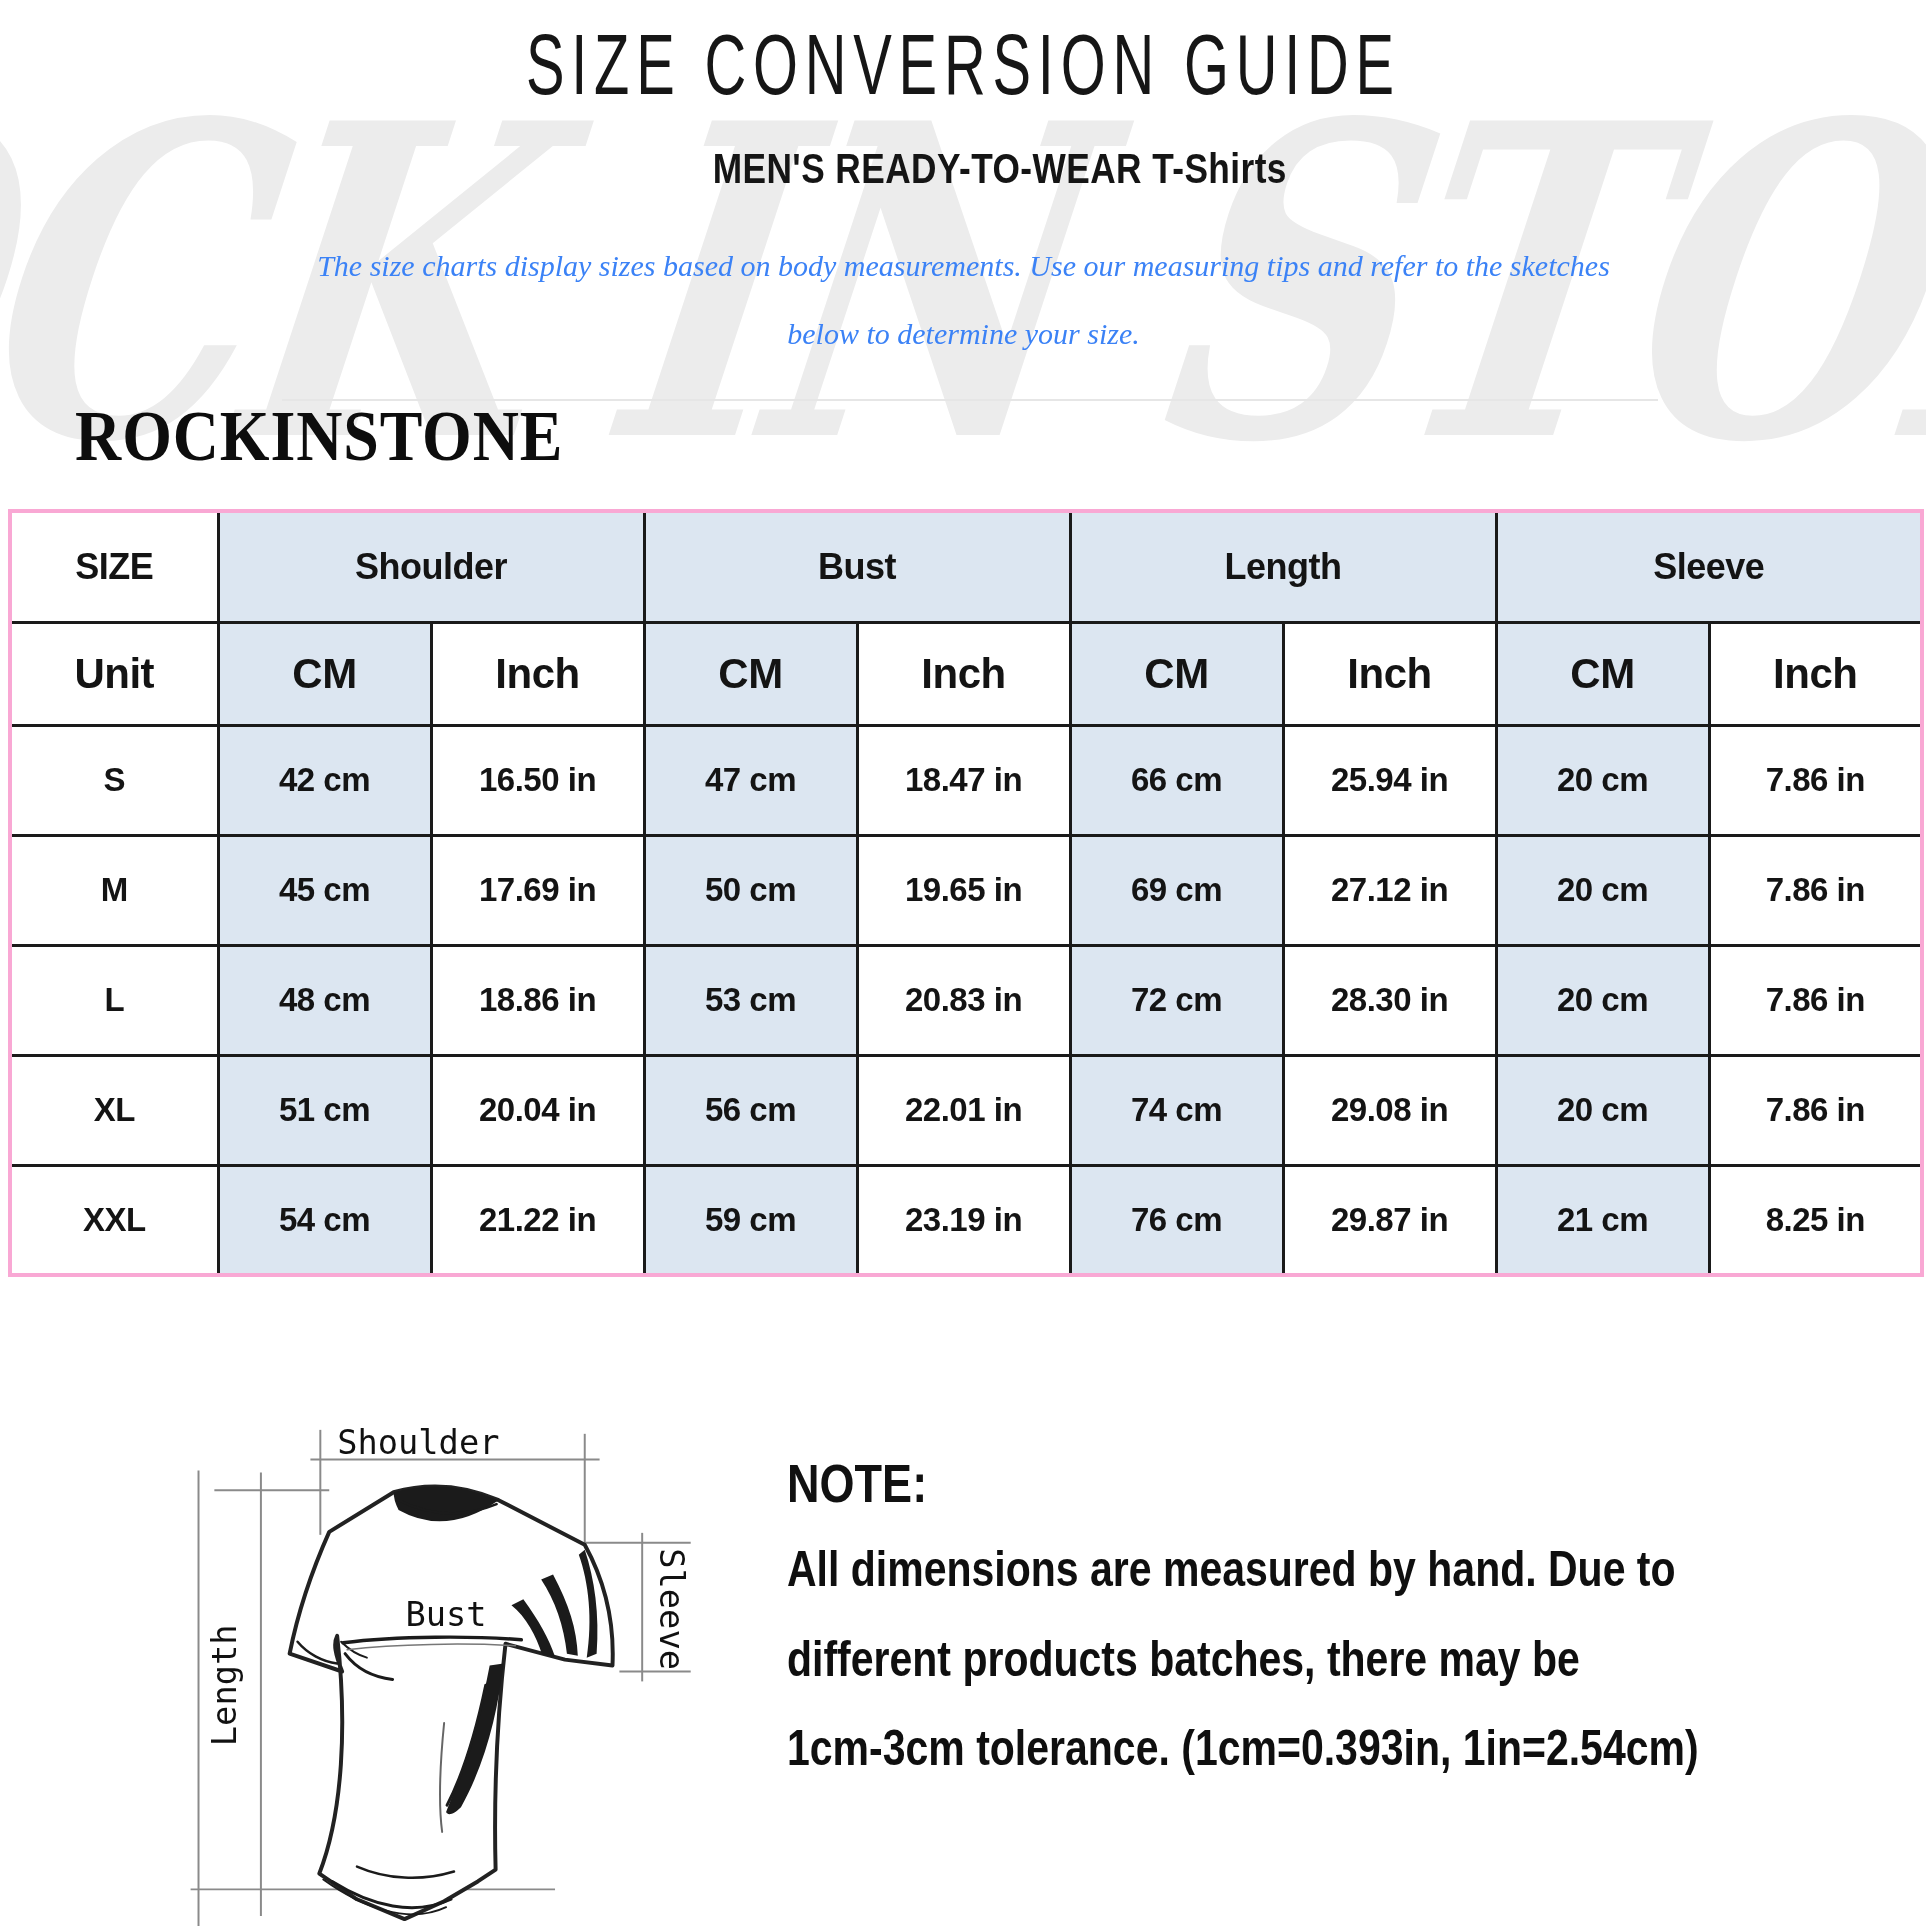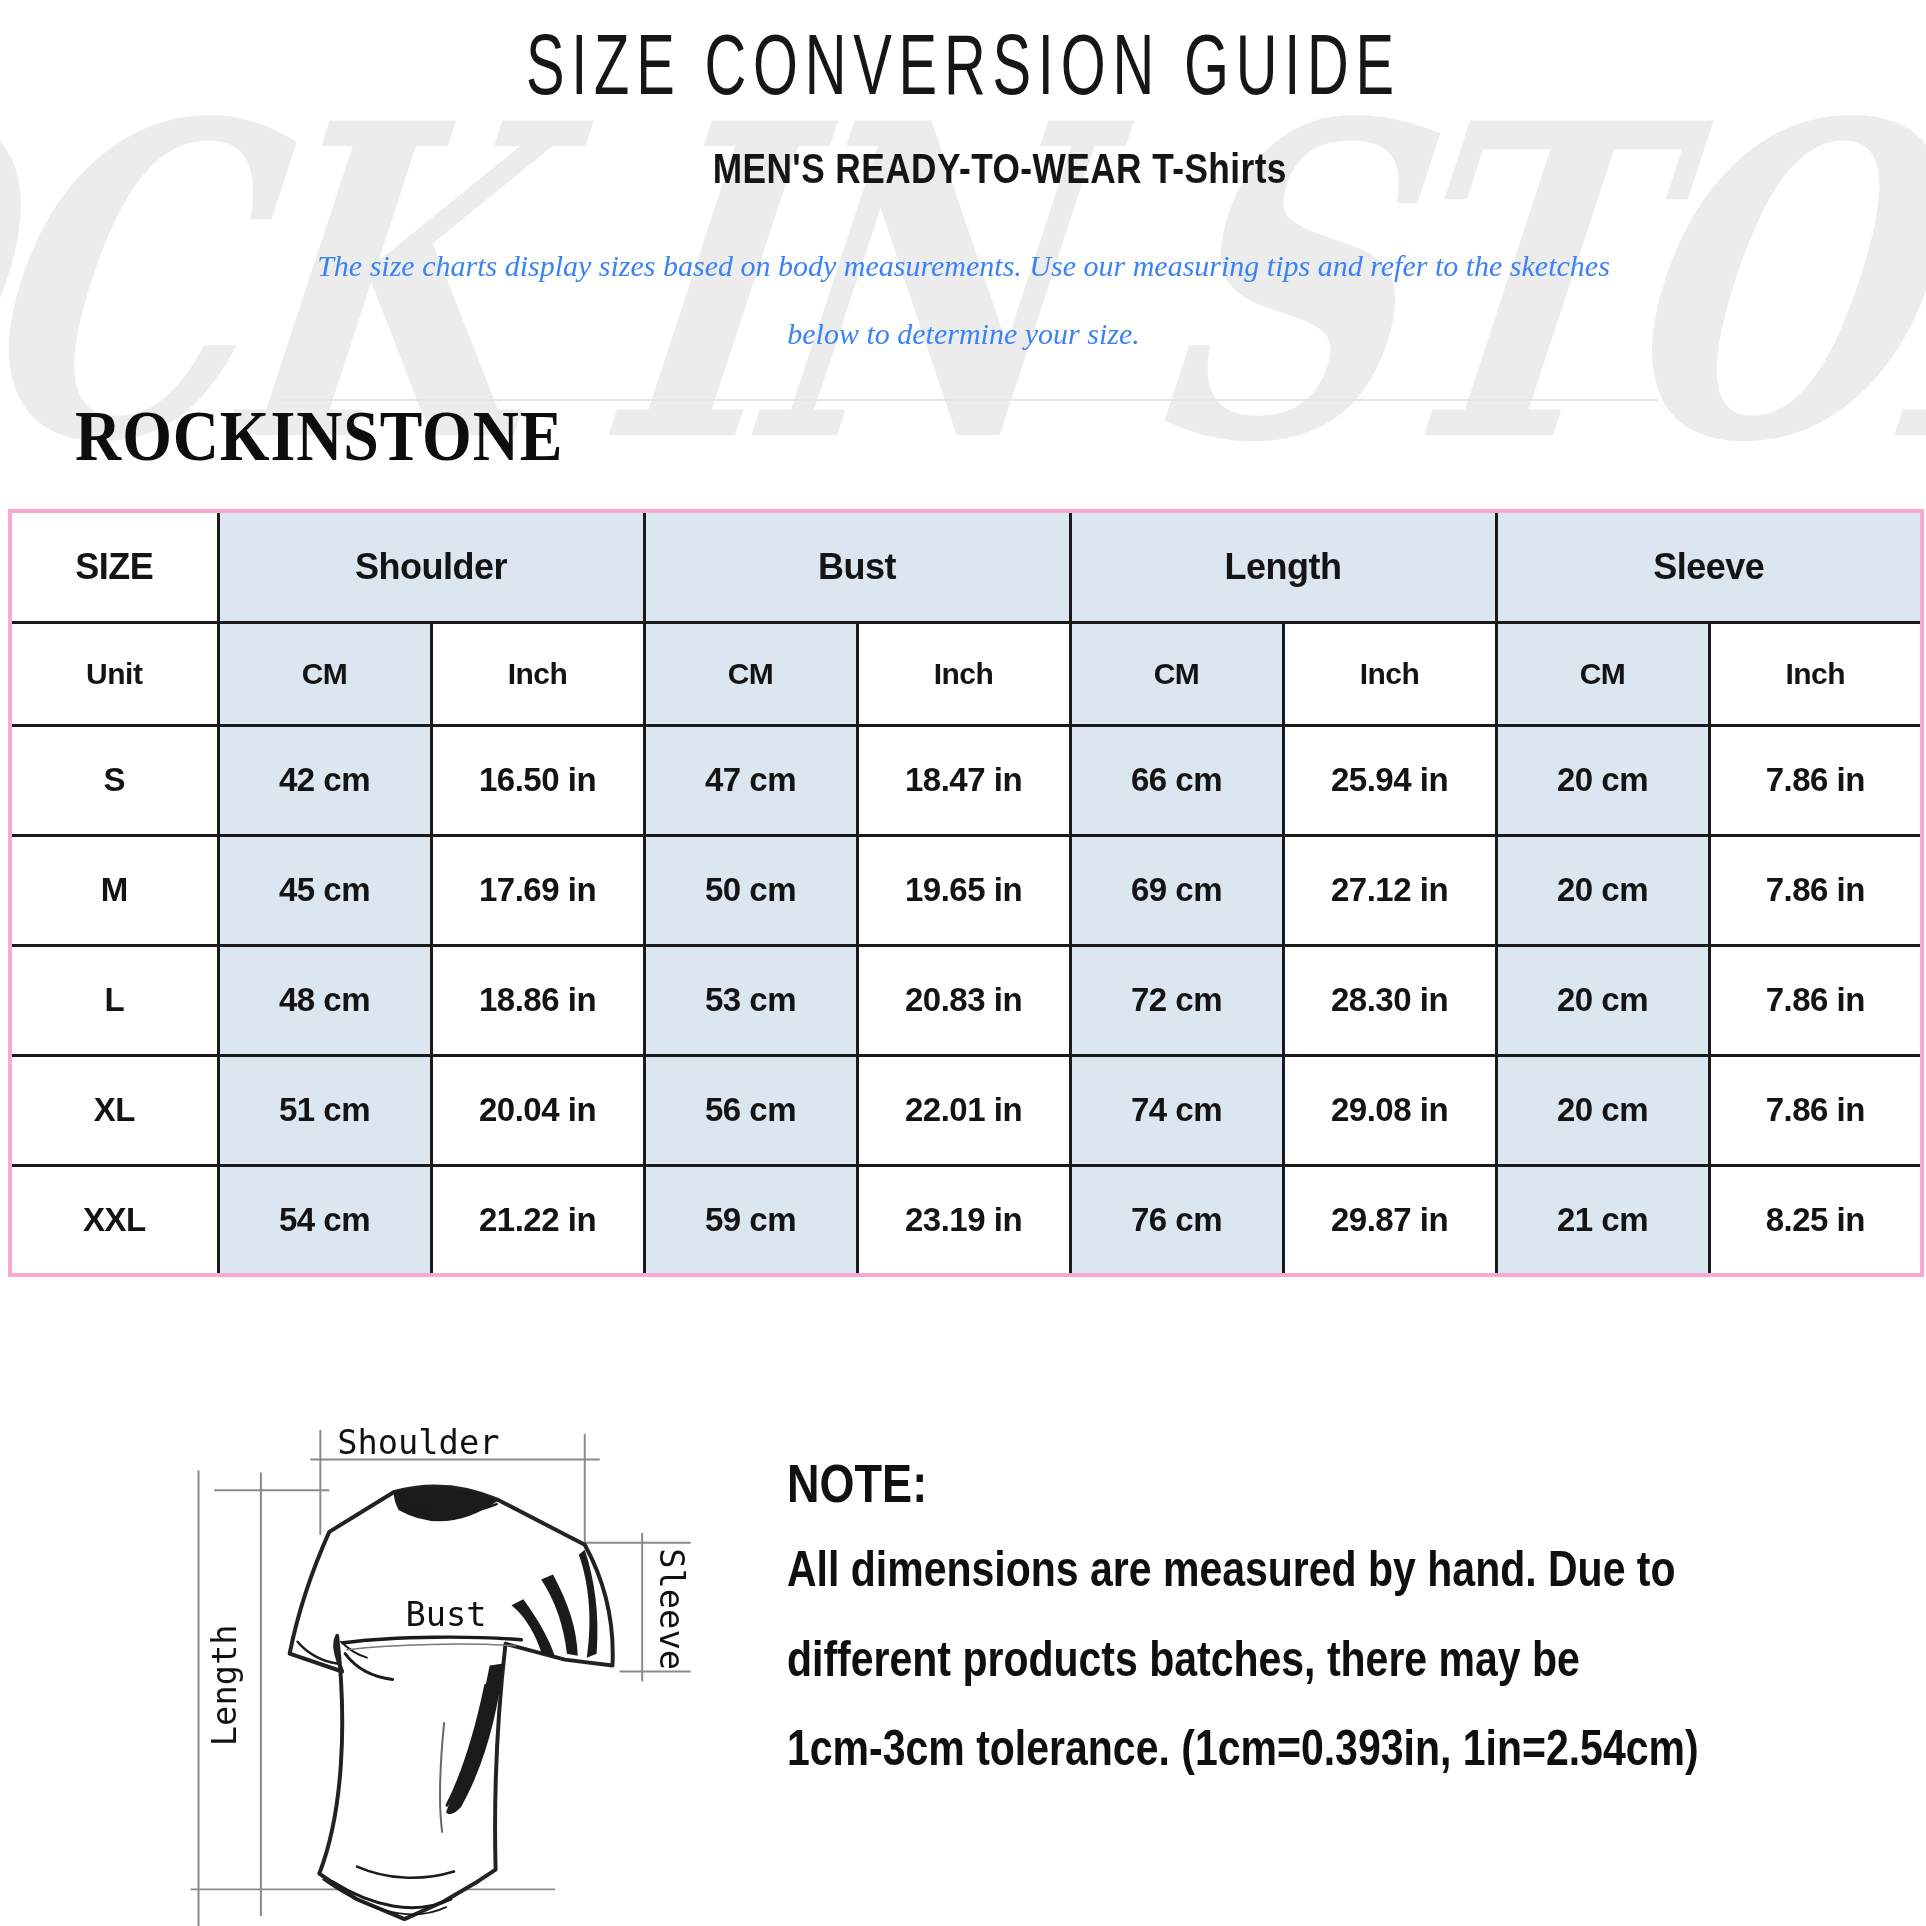"Unit" .size-table tr.unit-row td { font-size: 30px -> 42px }
